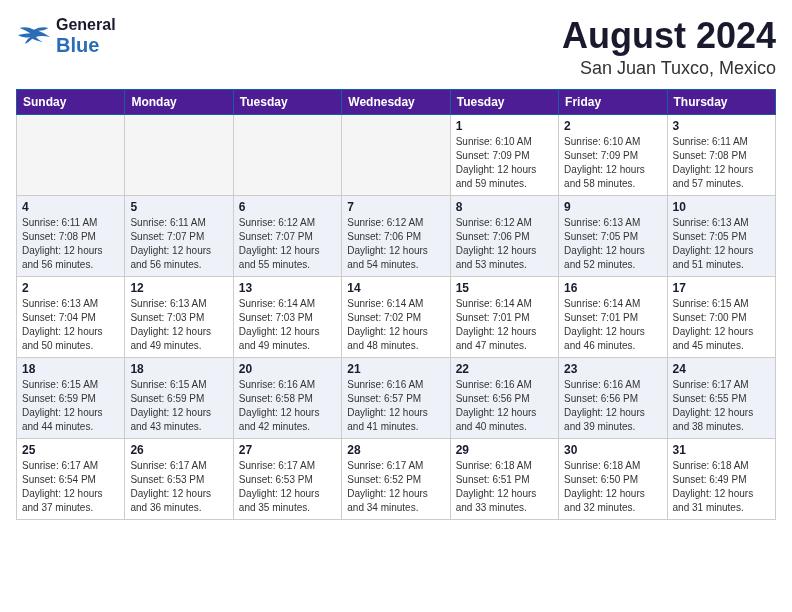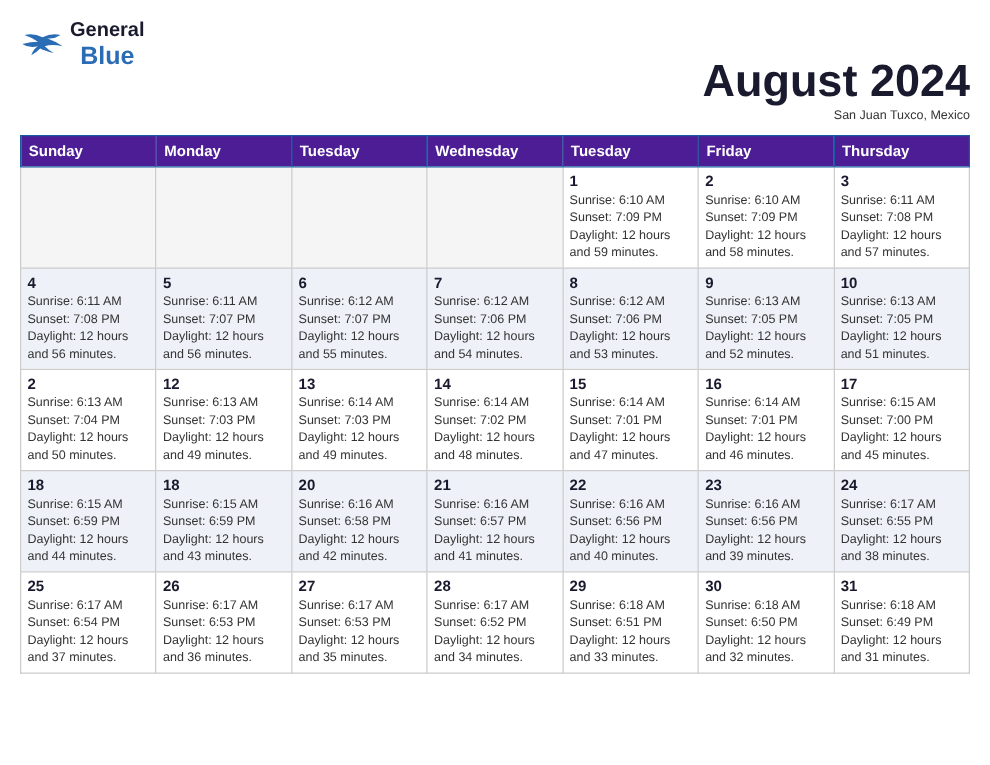"General" .logo { text-align: center -> none }
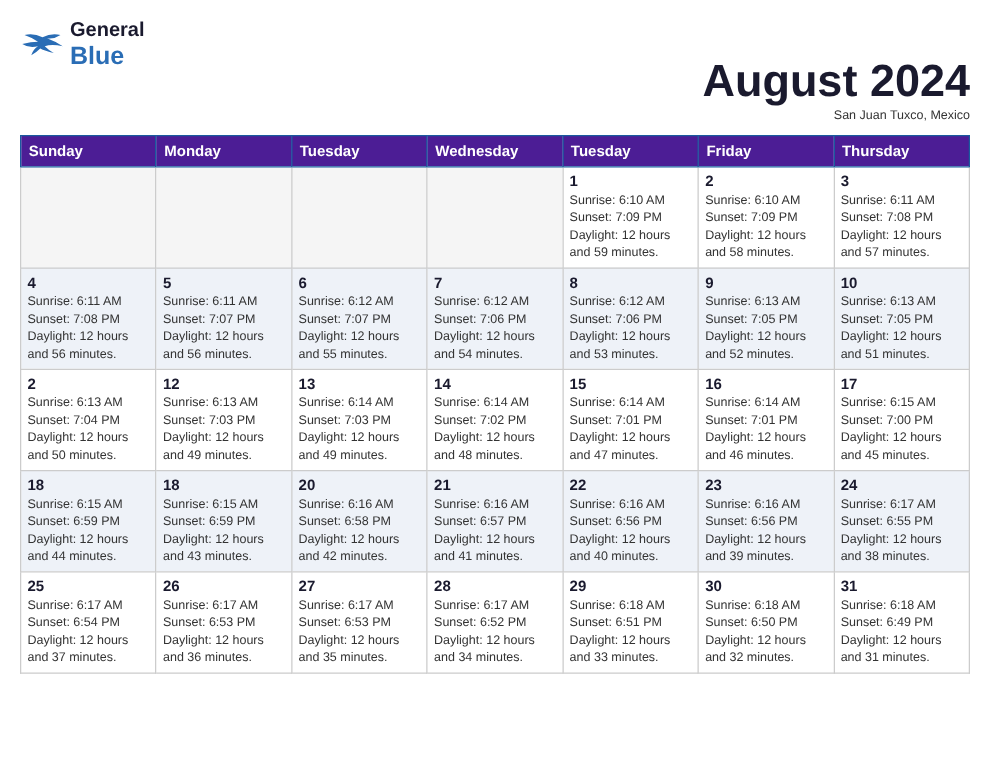"August 2024" .title-area { margin-top: 29px -> none }
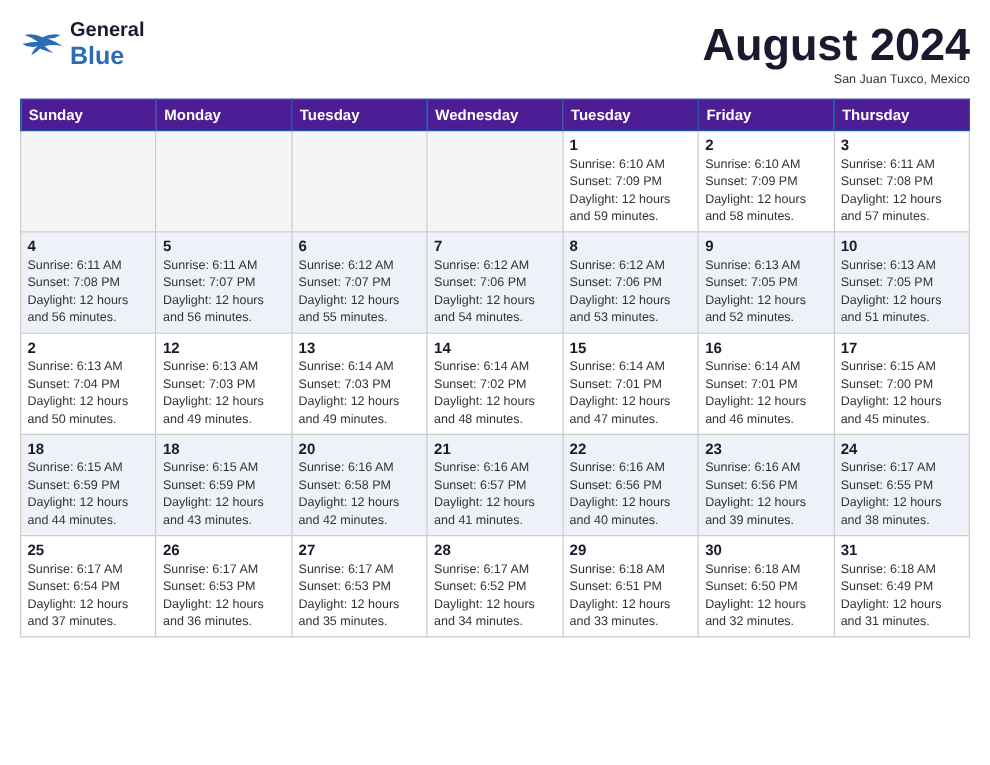"San Juan Tuxco, Mexico" .location { font-size: 10px -> 18px }
